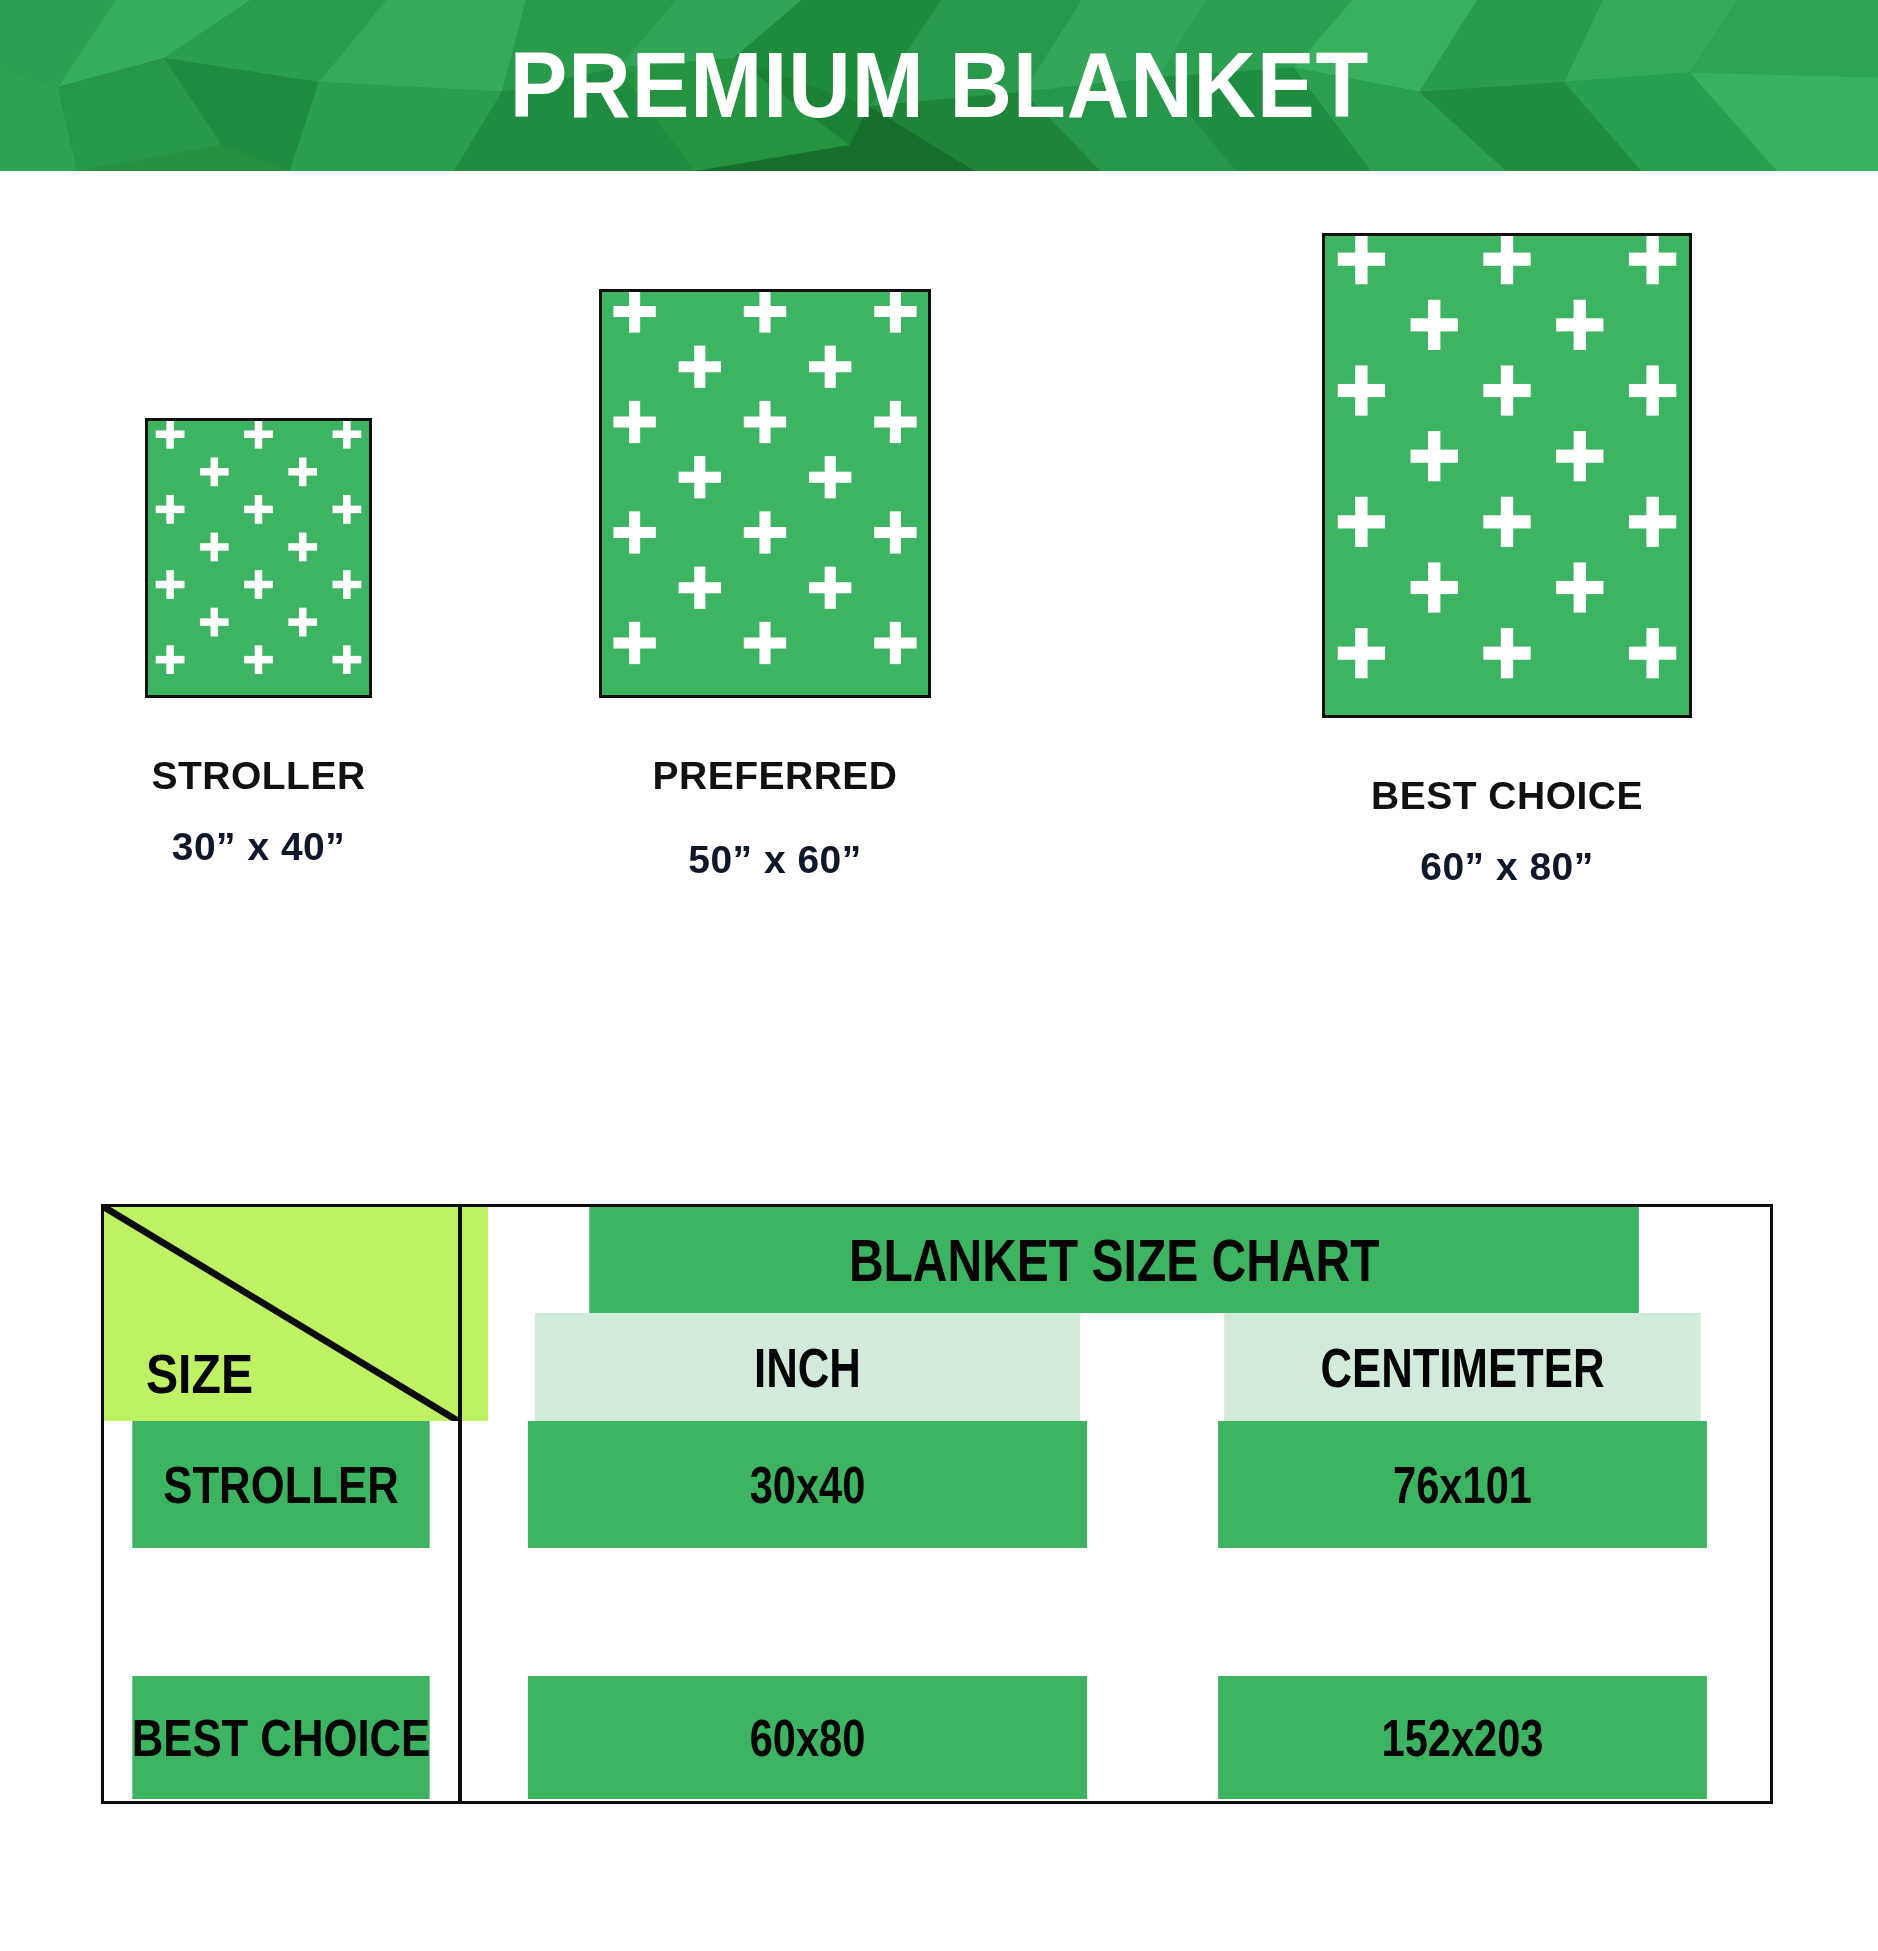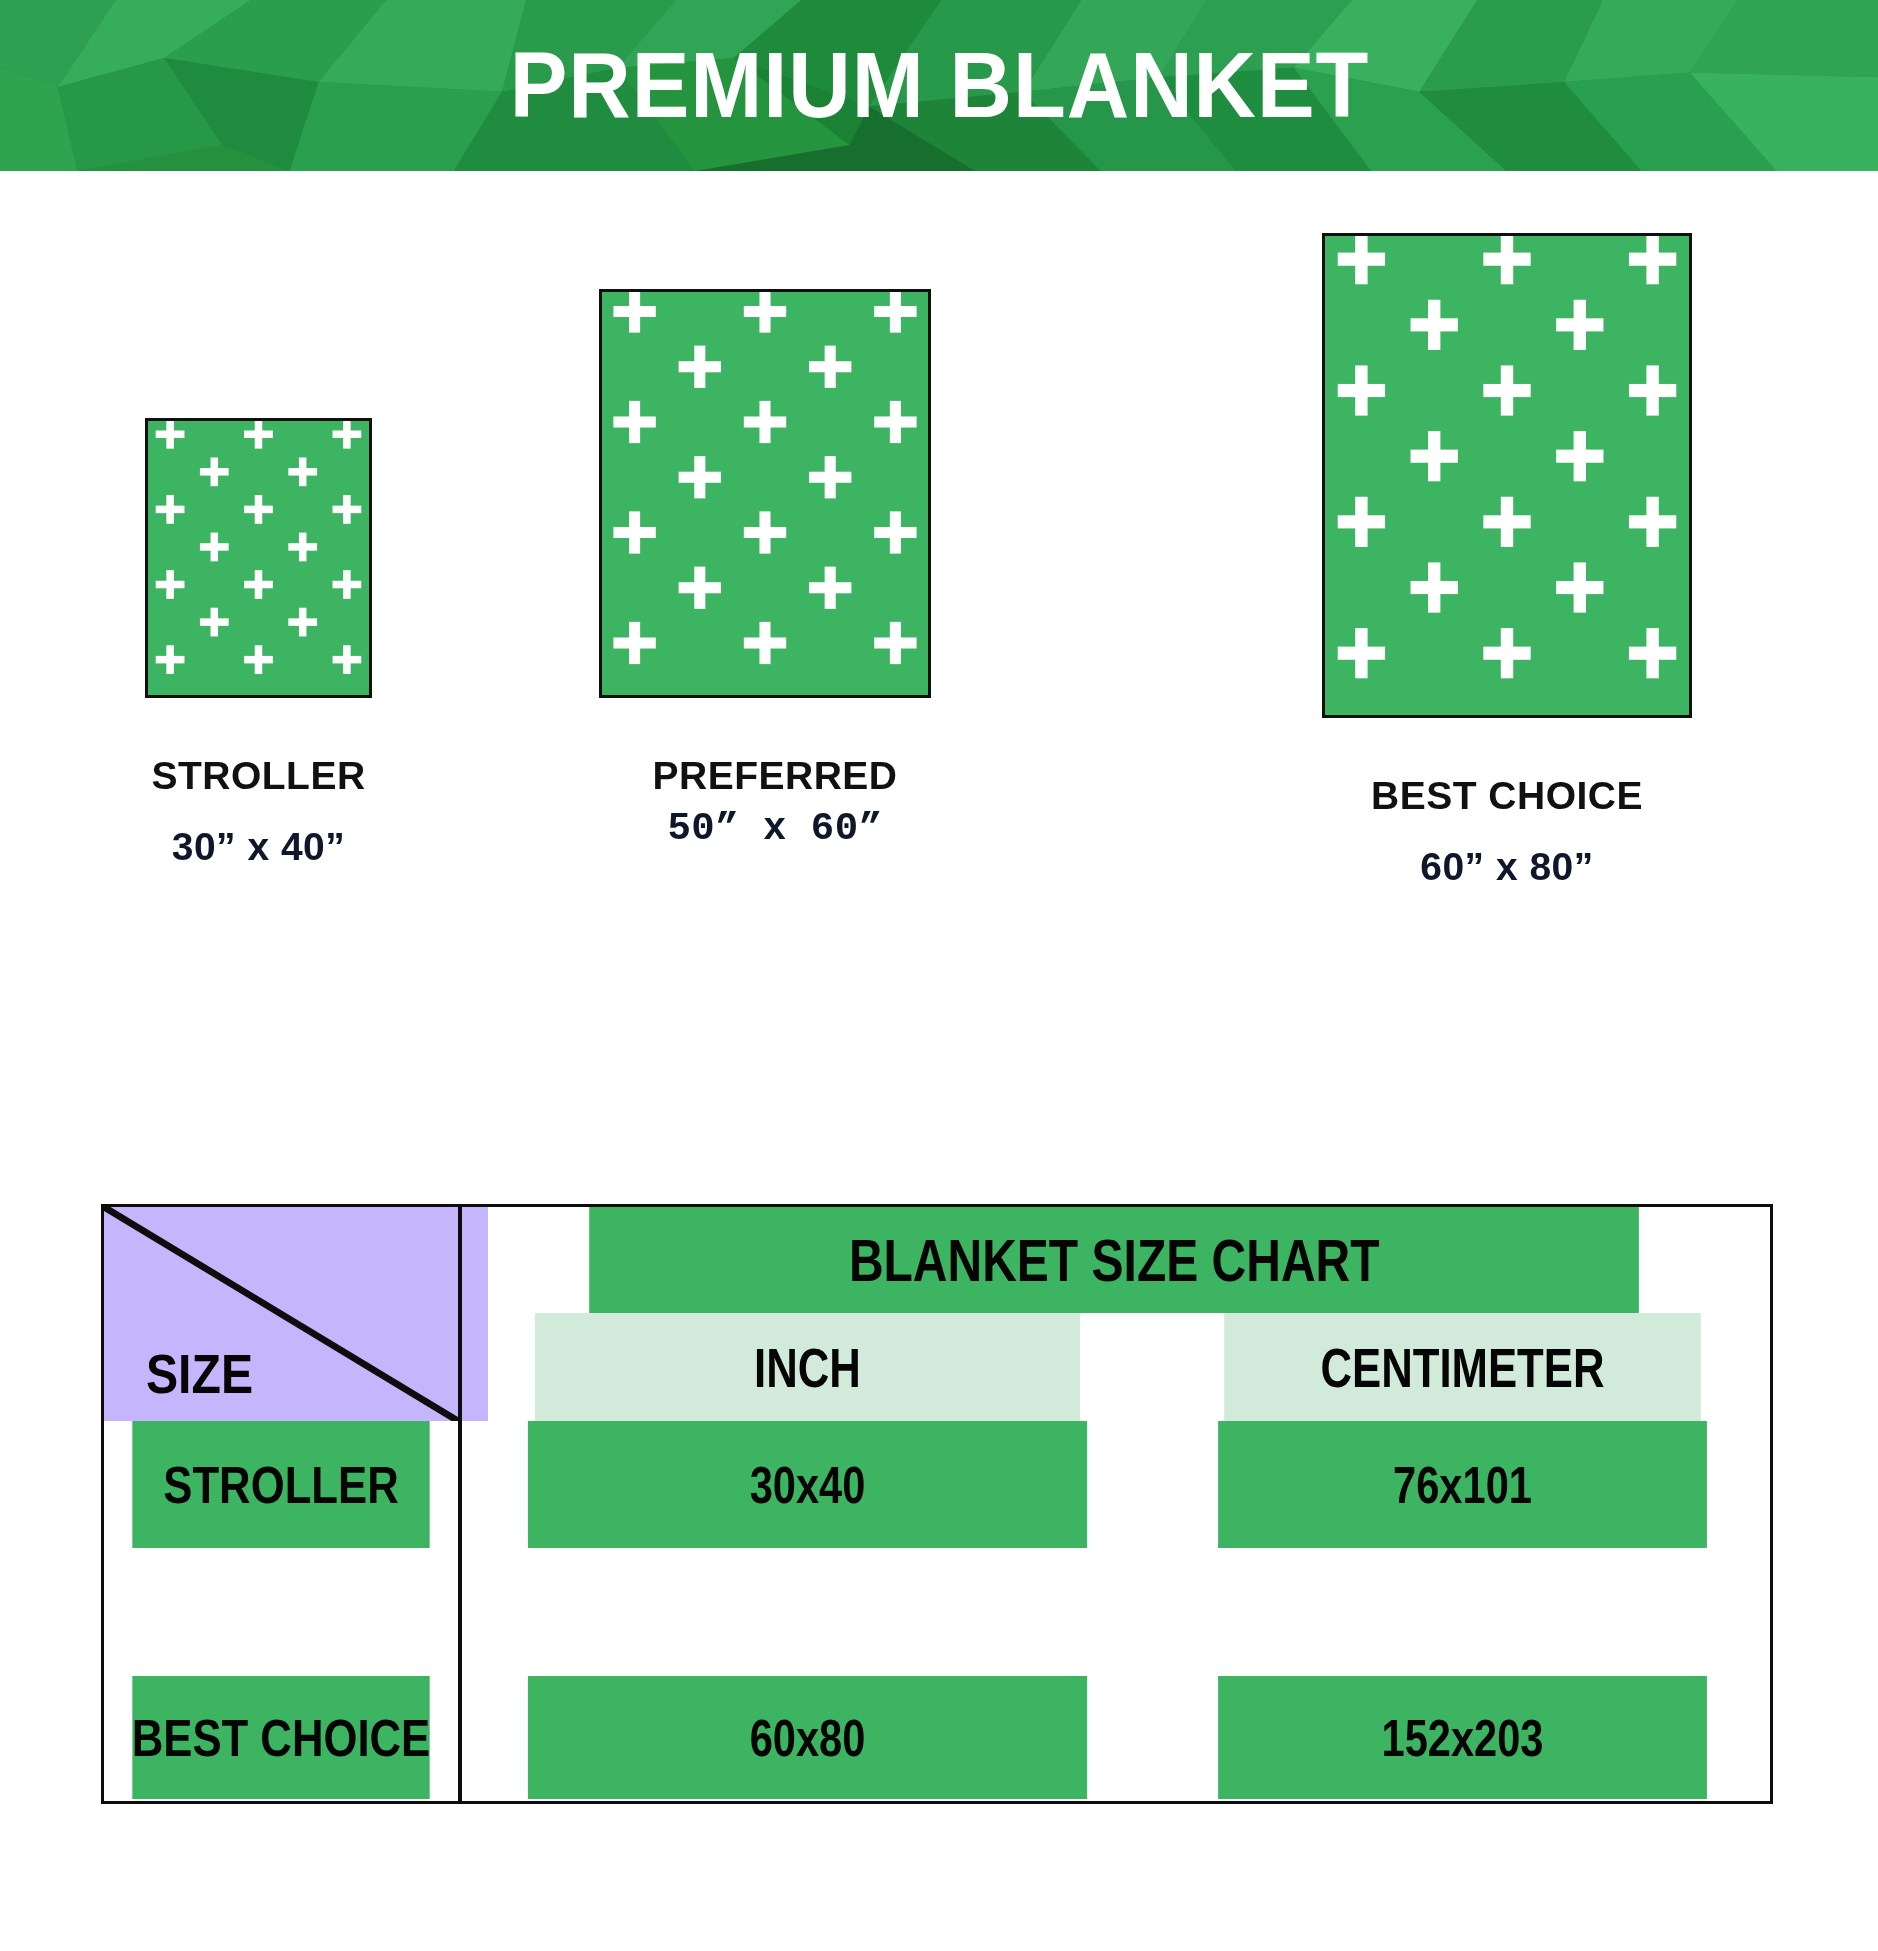"50” x 60”" div.swatch-dim { font-family: Liberation Mono, monospace -> none; margin-top: 9px -> 40px }
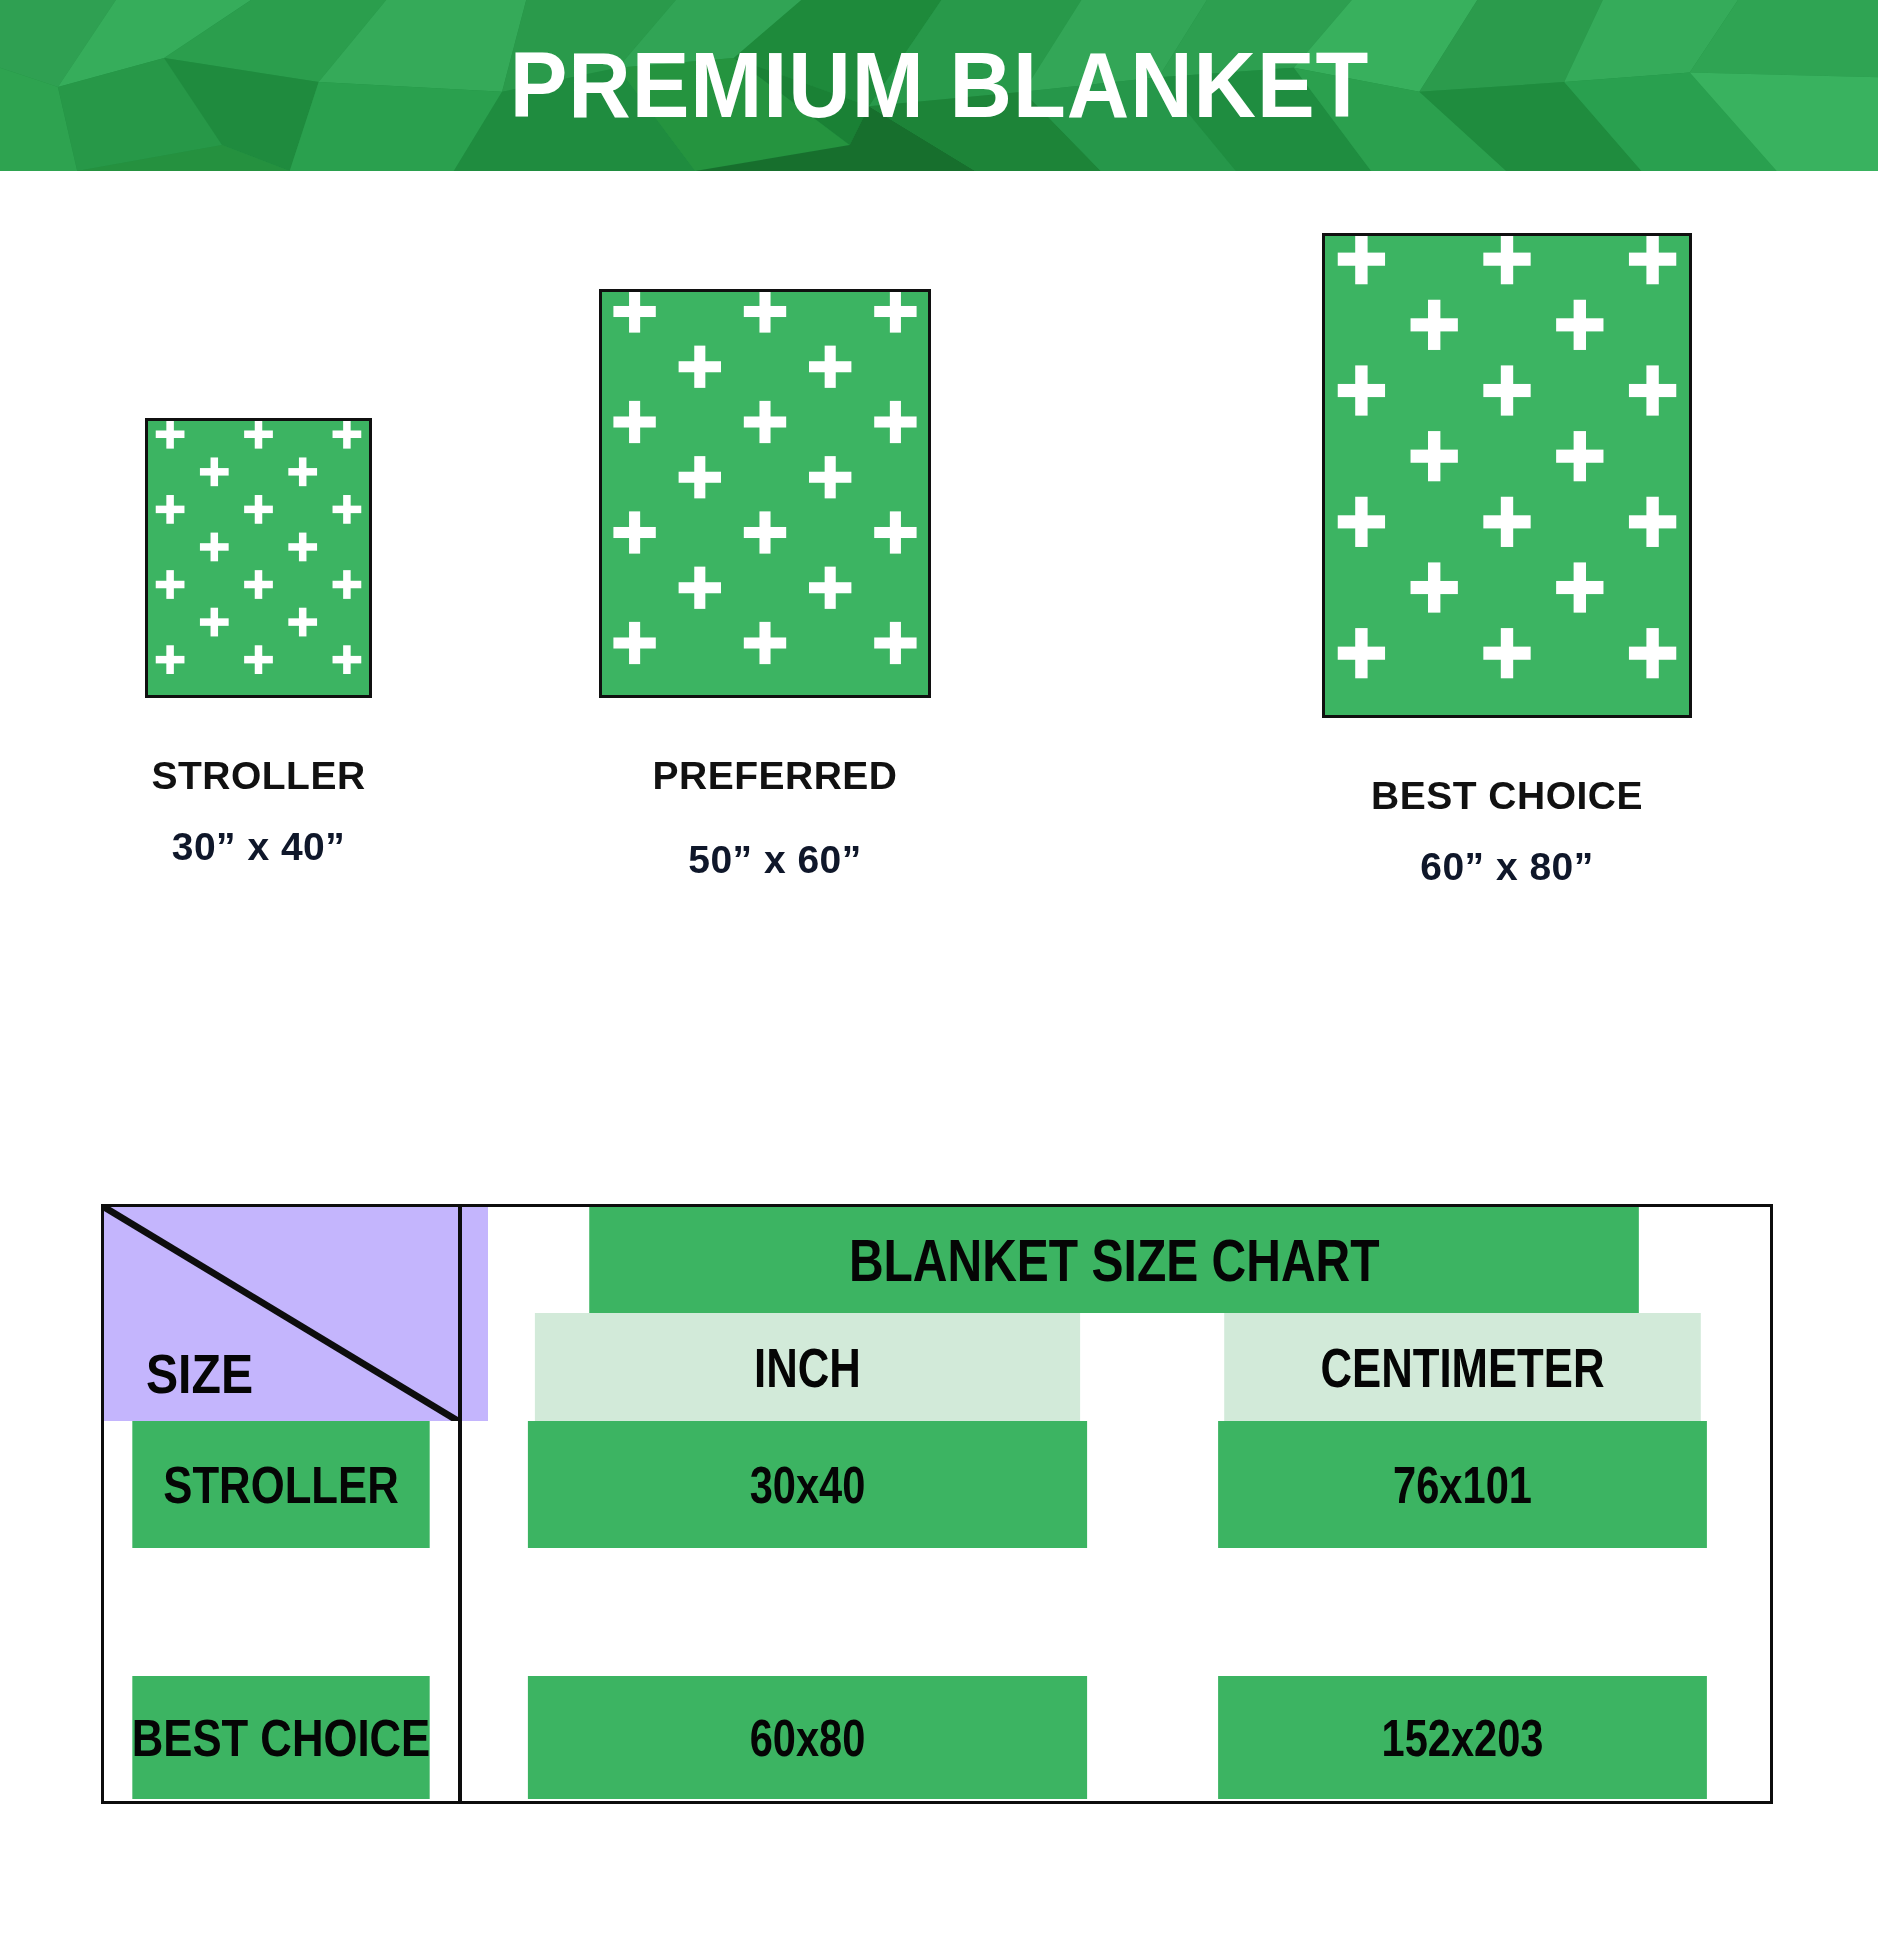"SIZE" .corner { background: #c4b5fd -> #bef264 }
